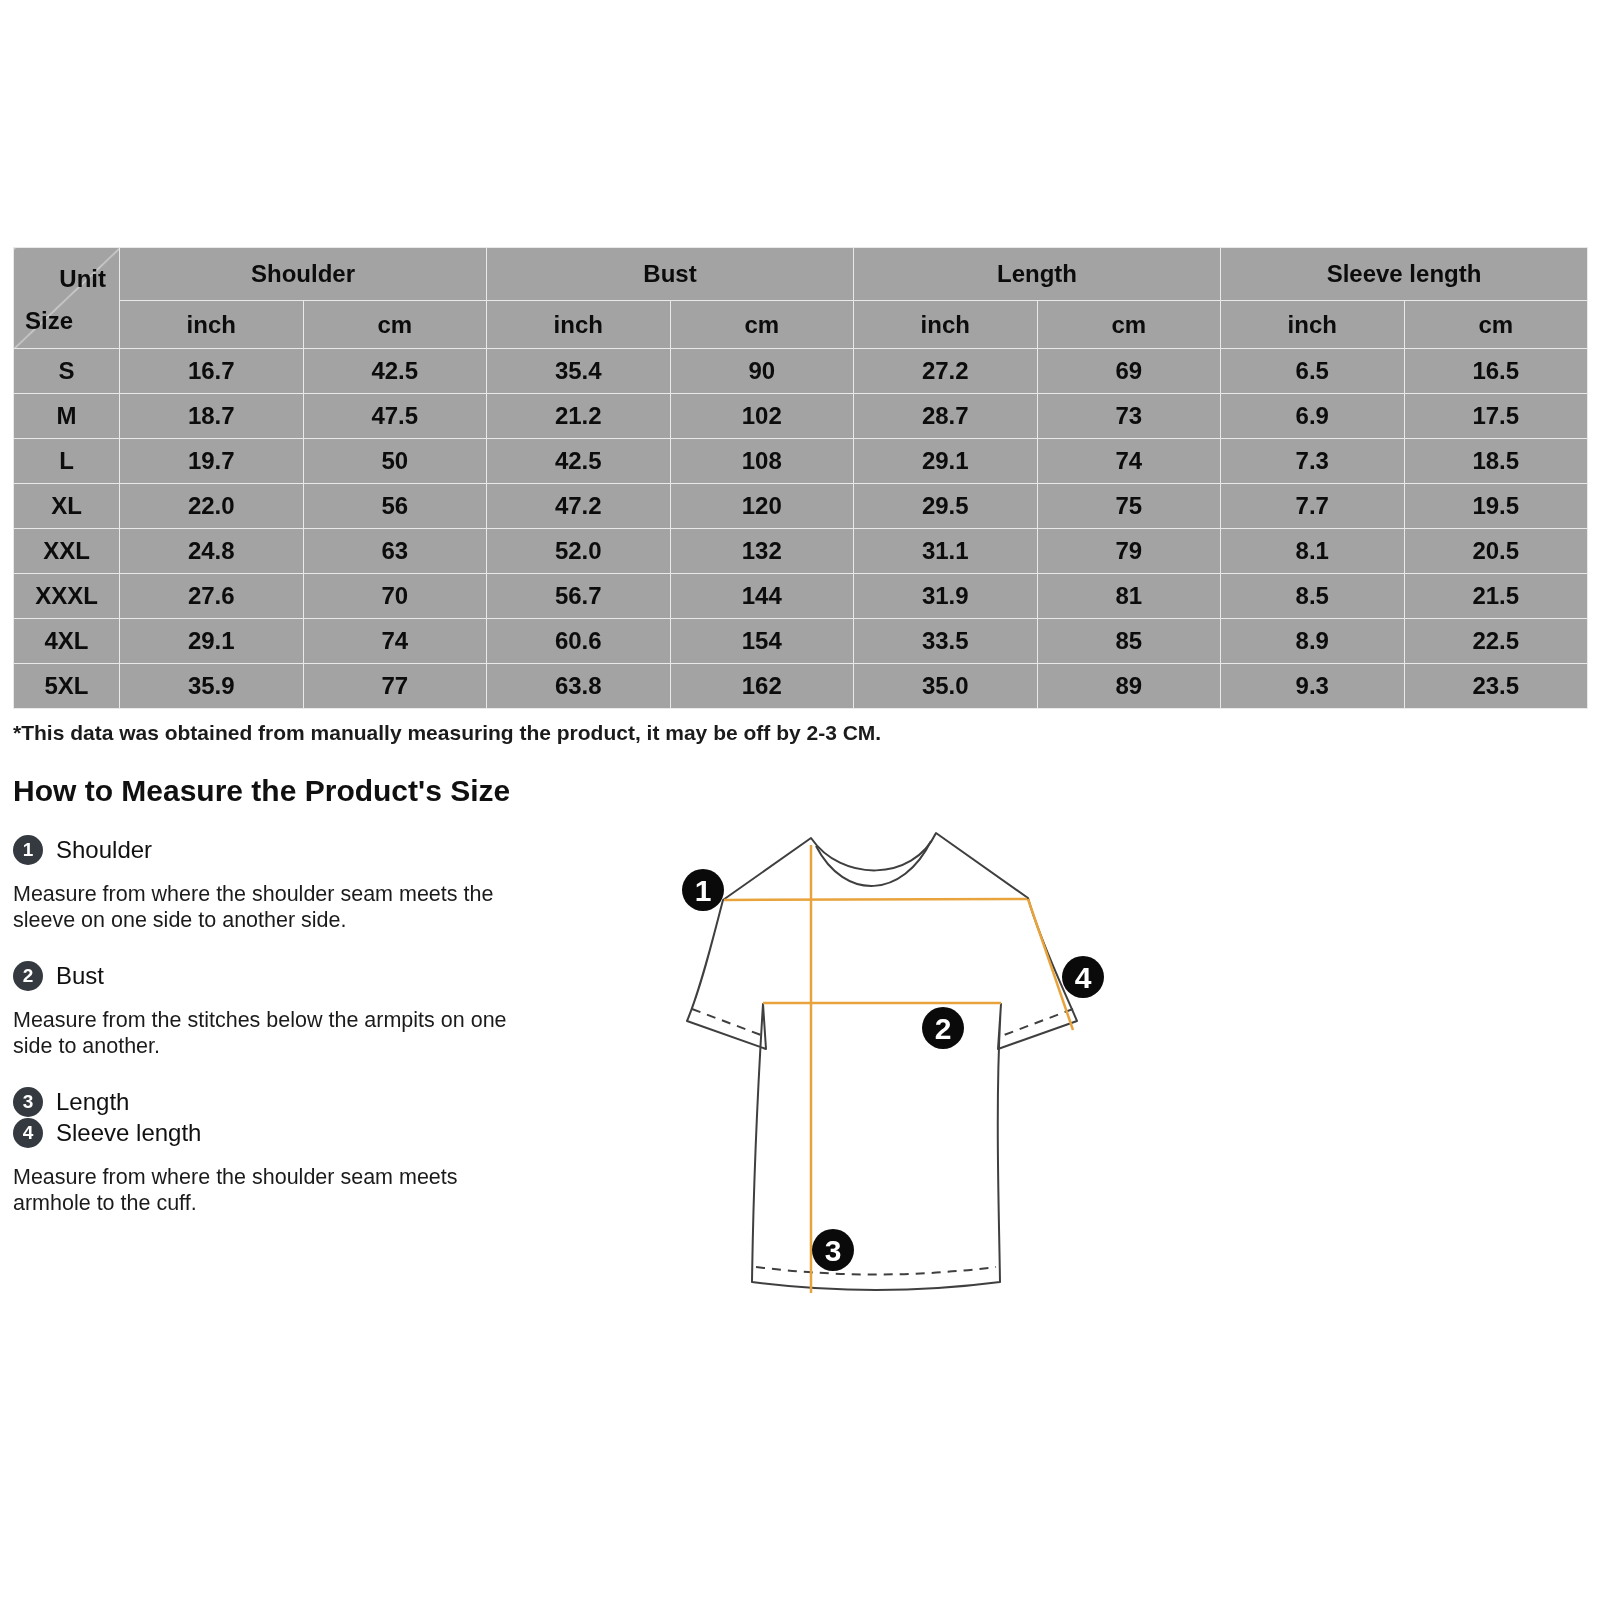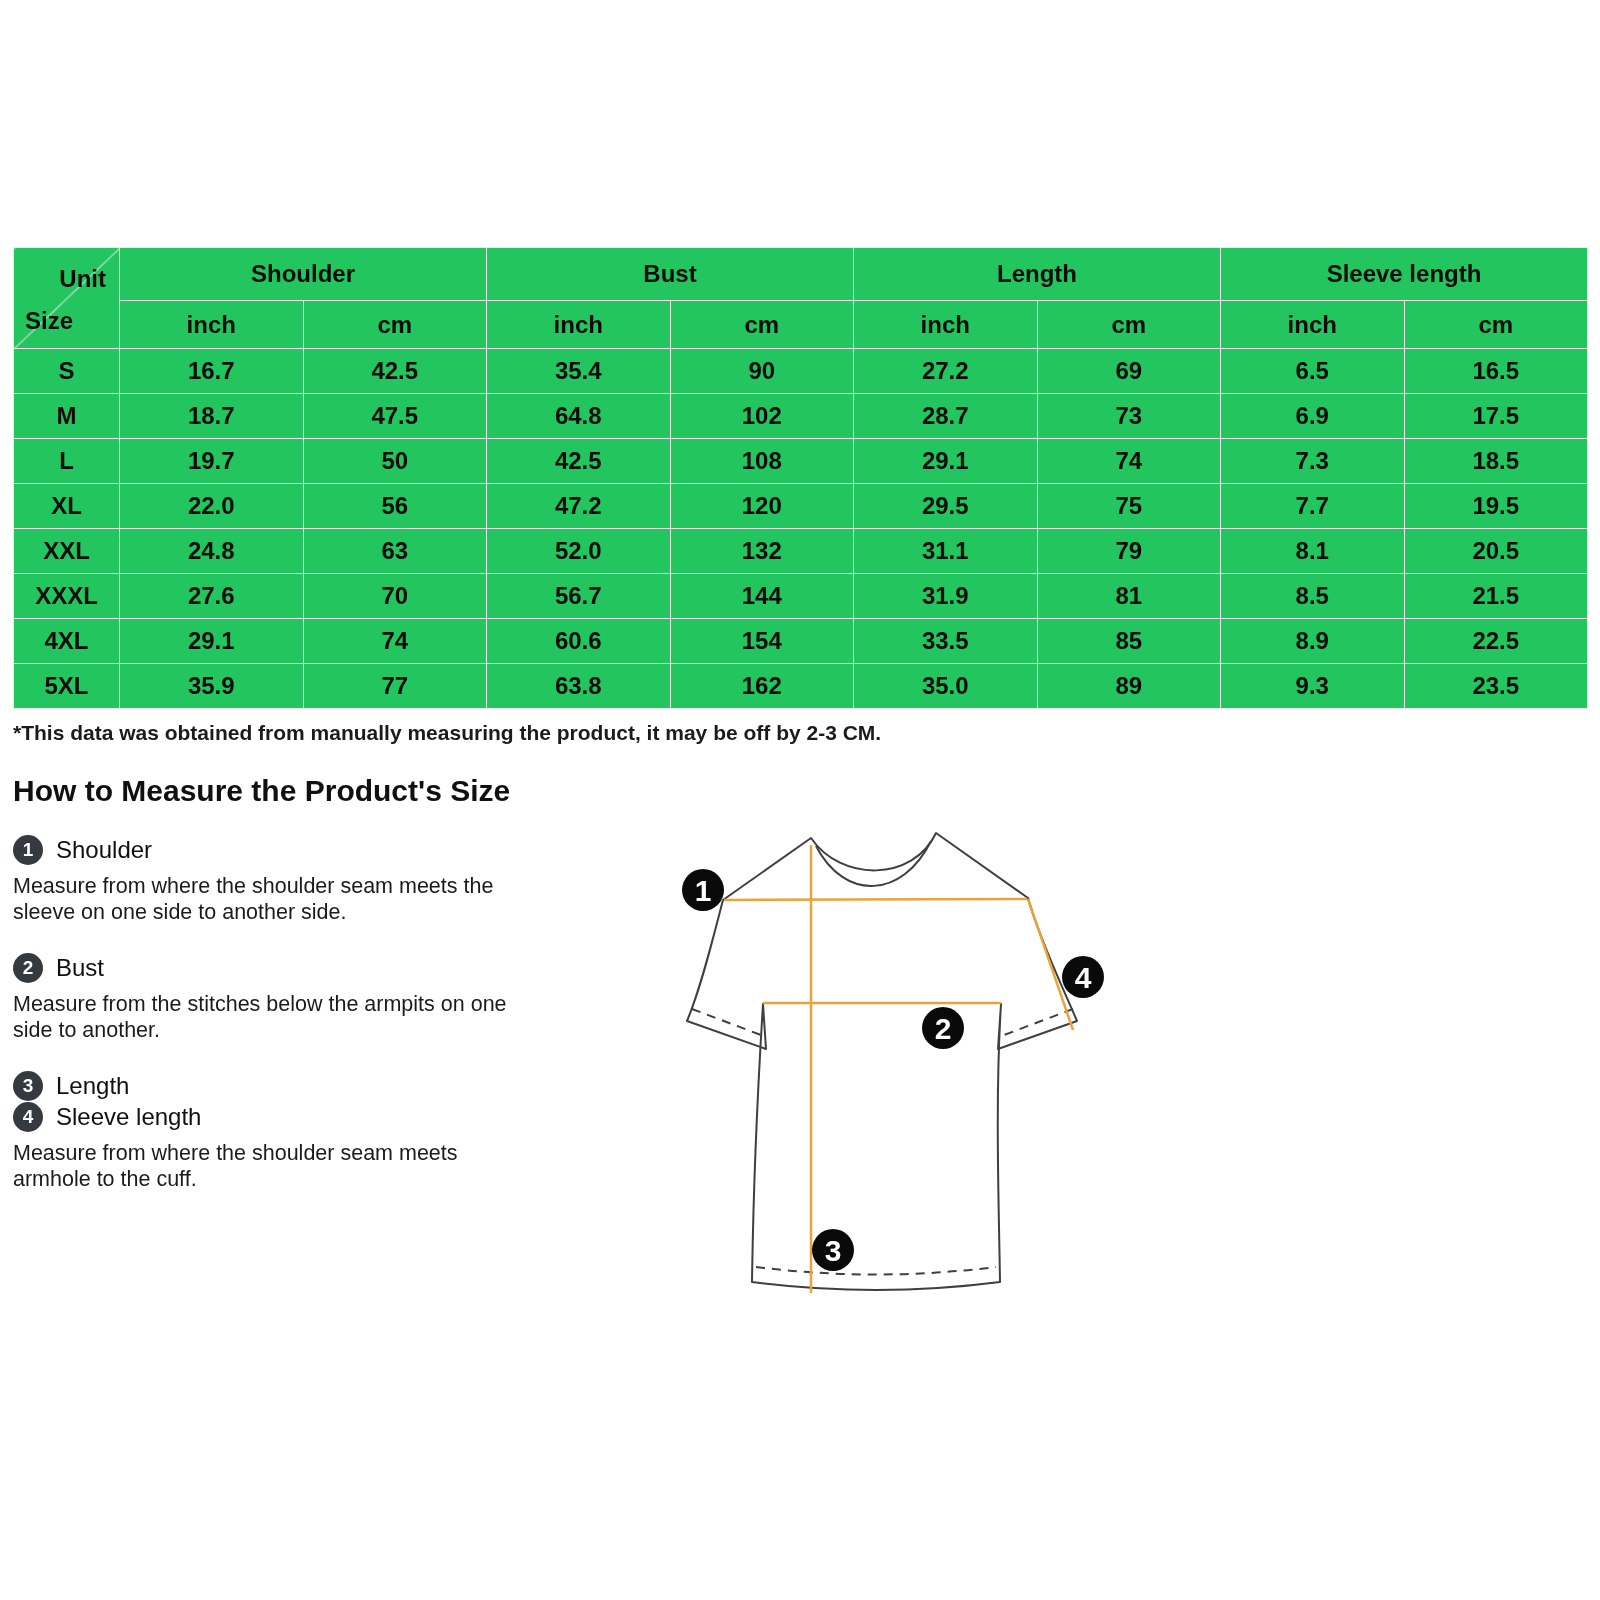"Unit" table.size-table { background: #22c55e -> #a3a3a3 }
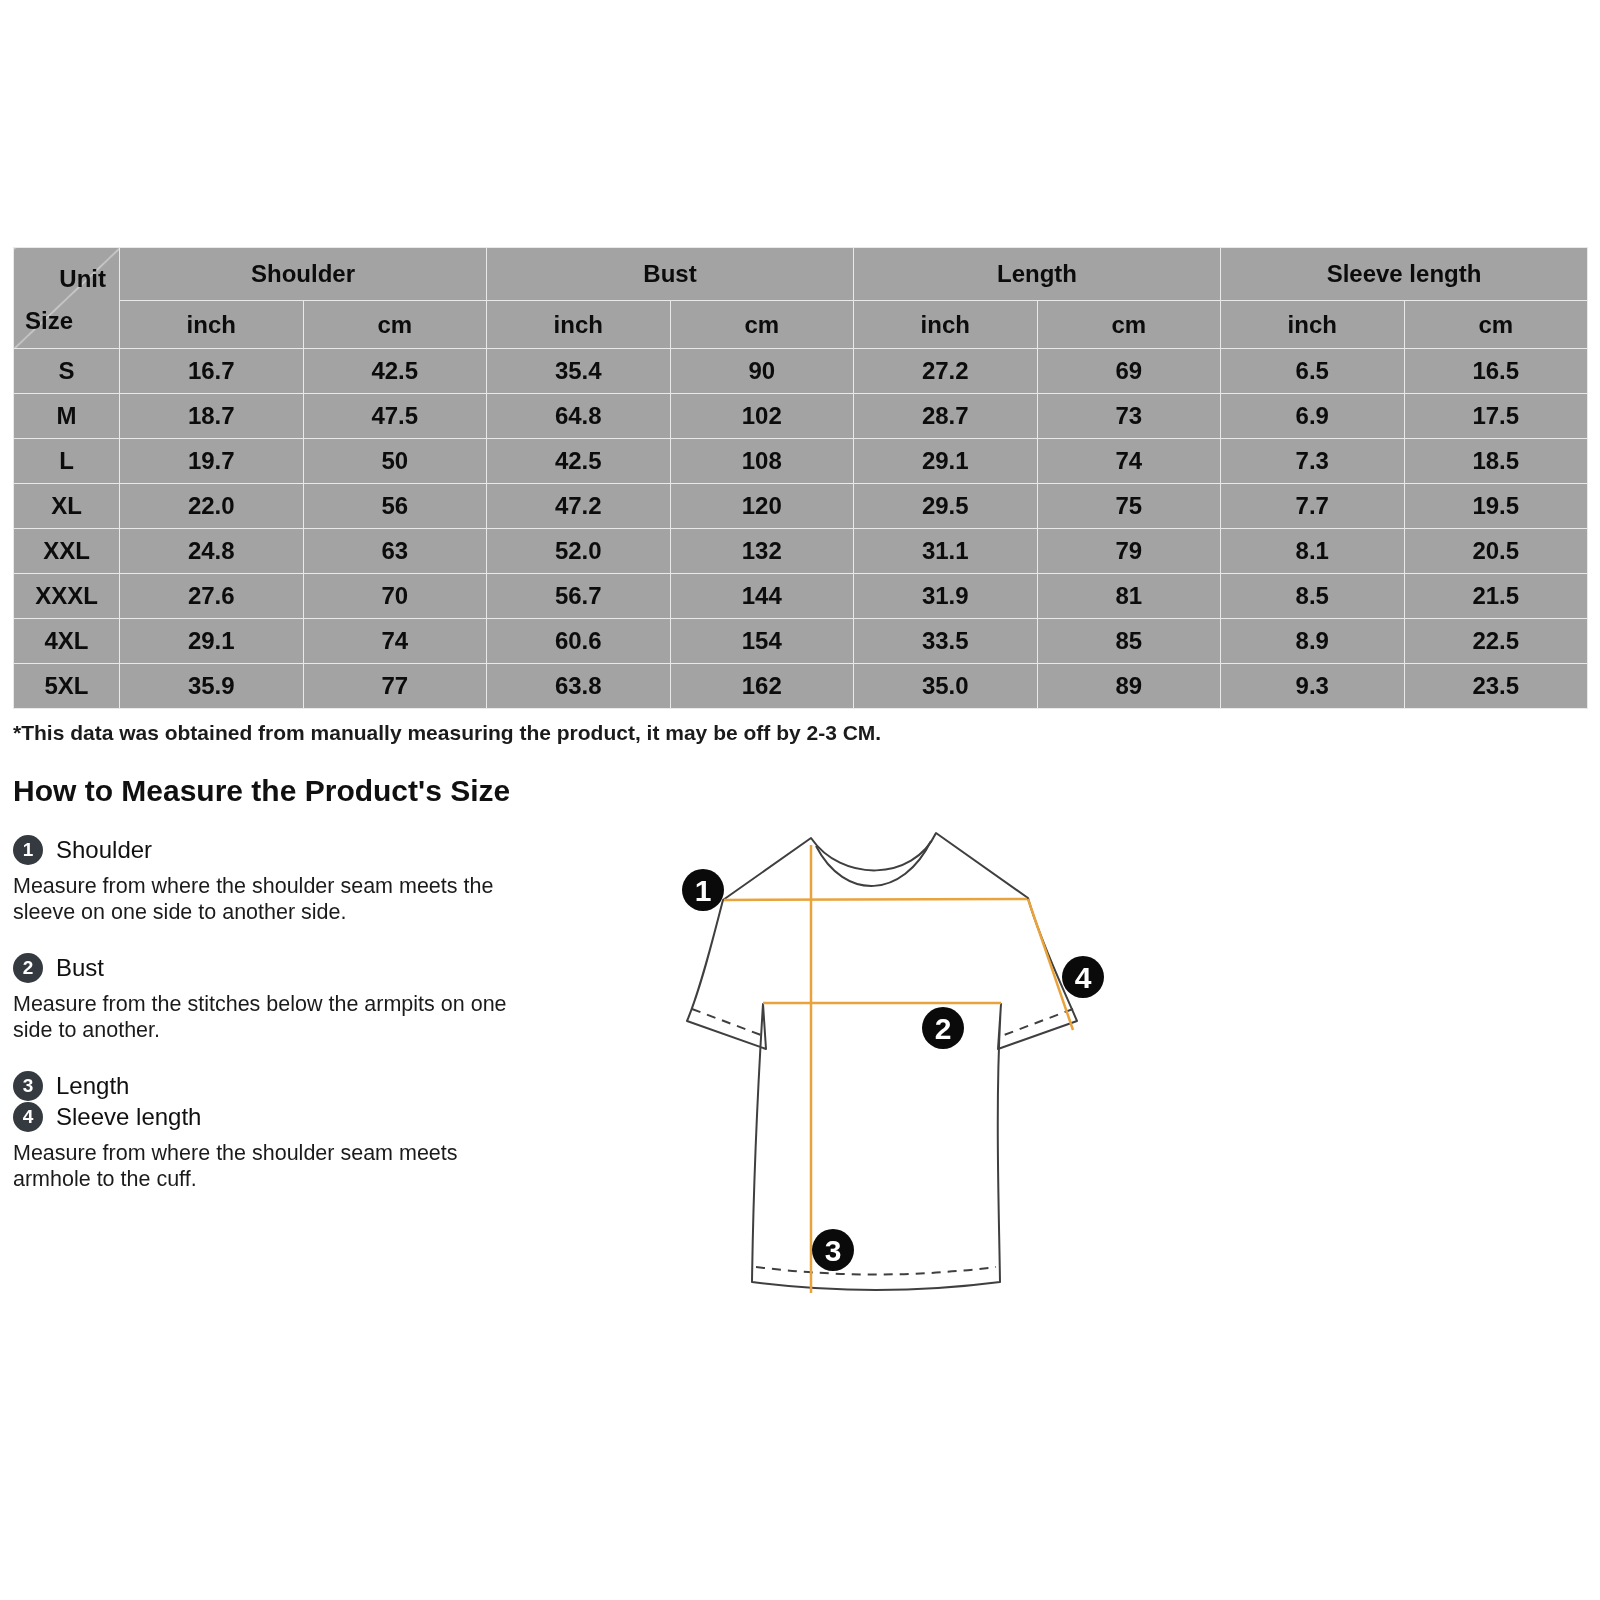"64.8" td { text: 64.8 -> 21.2 }
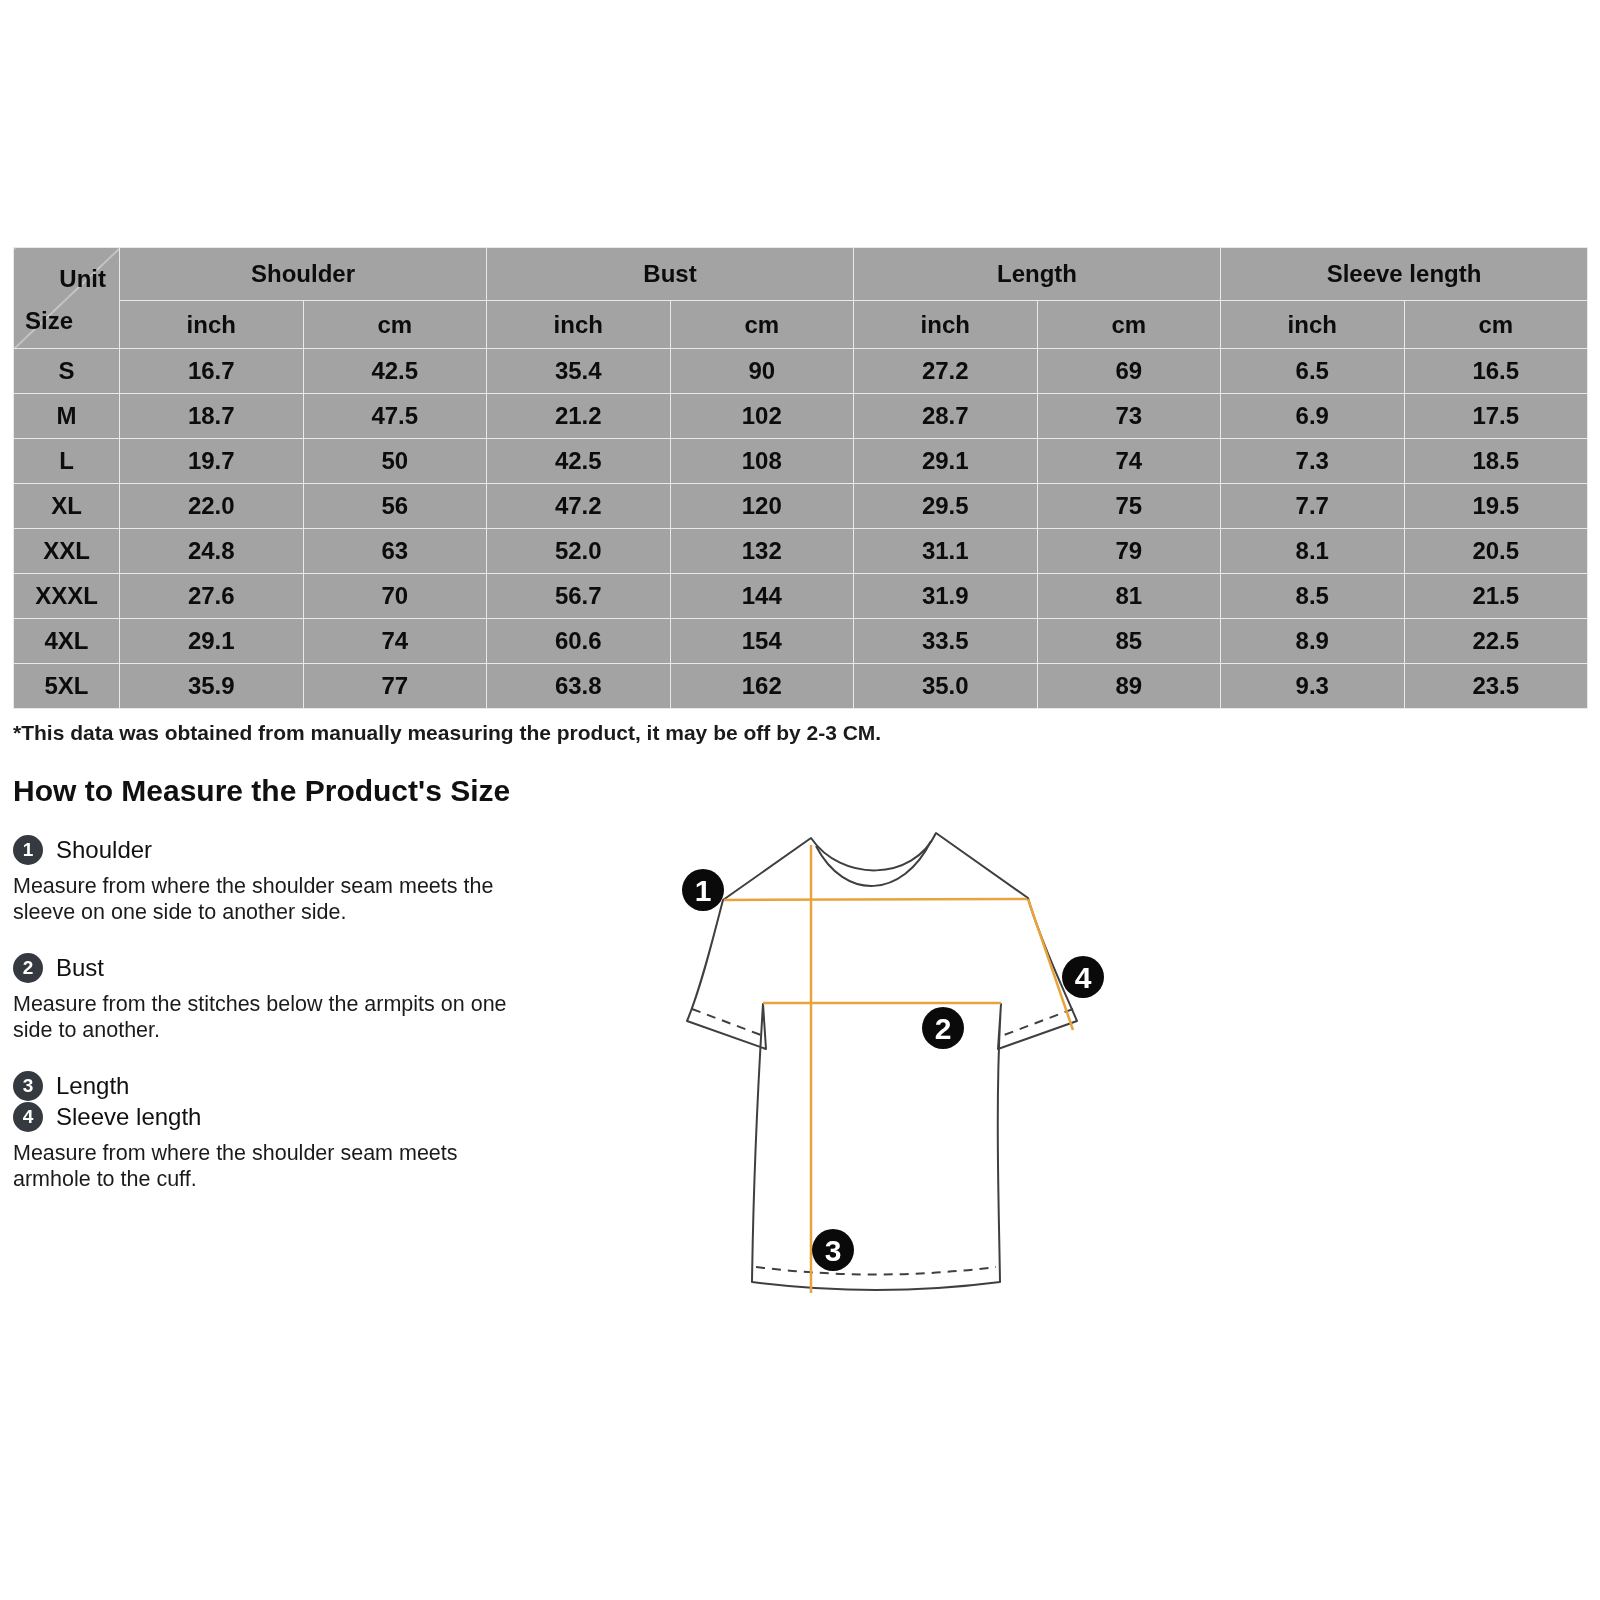"Measure from where the shoulder" .item-desc { margin: 8px 0 27px 0 -> 16px 0 27px 0 }
